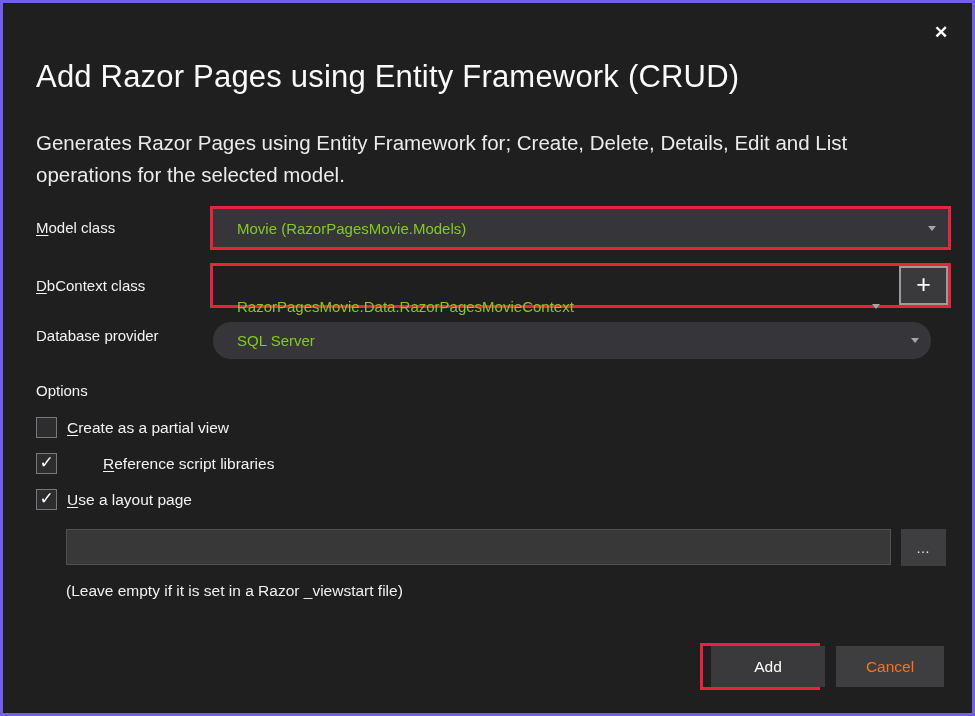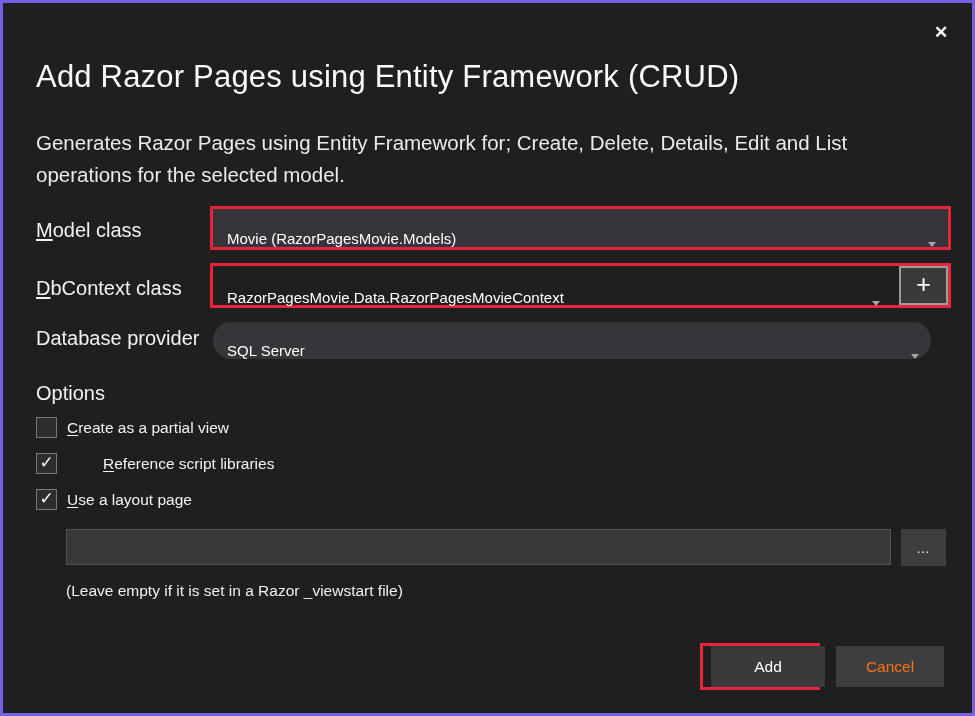"Model class" .row-label { font-size: 20px -> 15px }
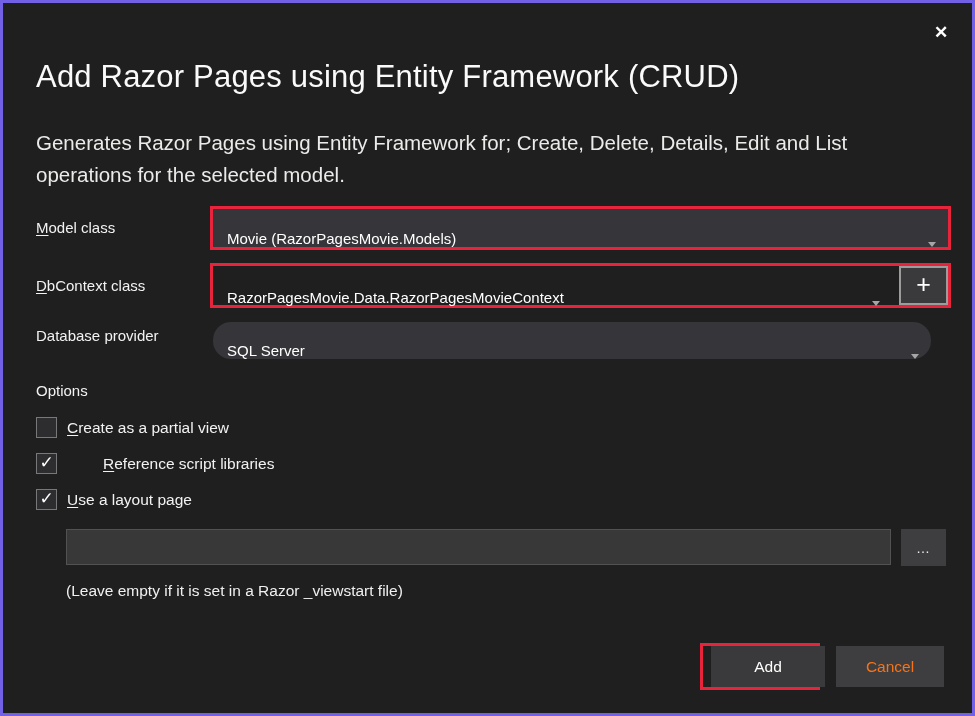"Movie (RazorPagesMovie.Models)" .dropdown { align-items: flex-end -> center; color: #ffffff -> #84cc16; padding-left: 14px -> 24px }
